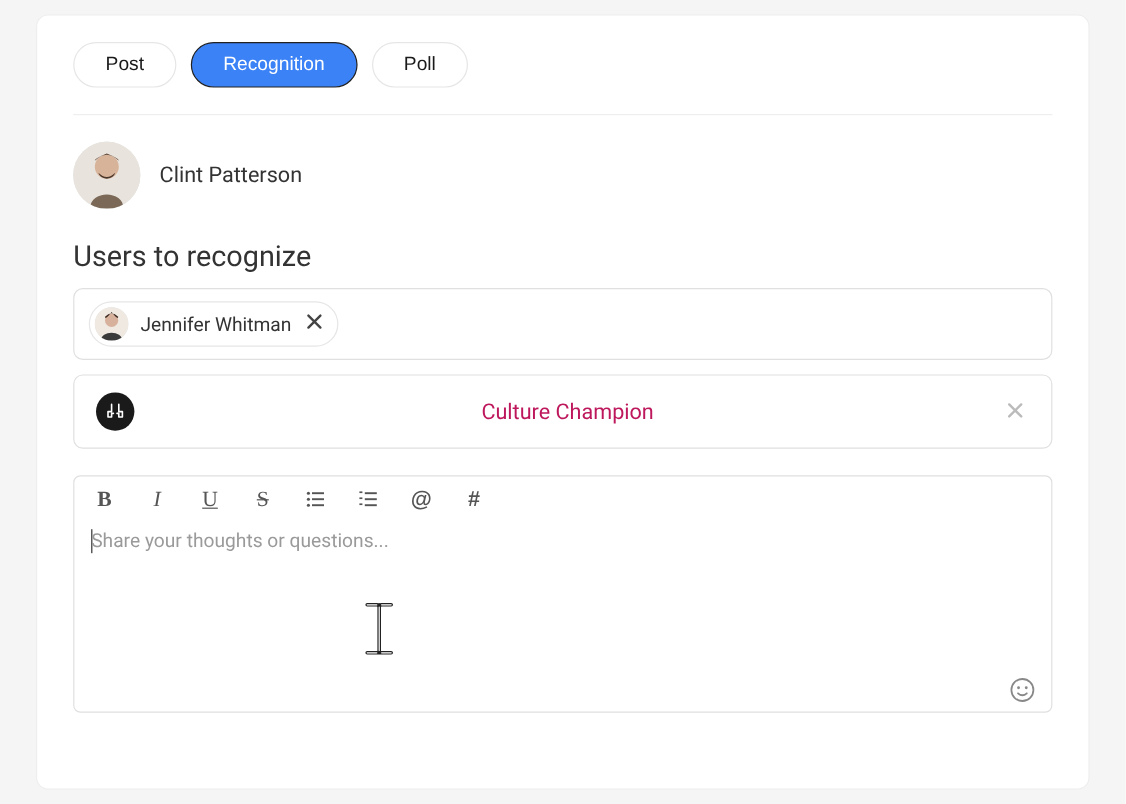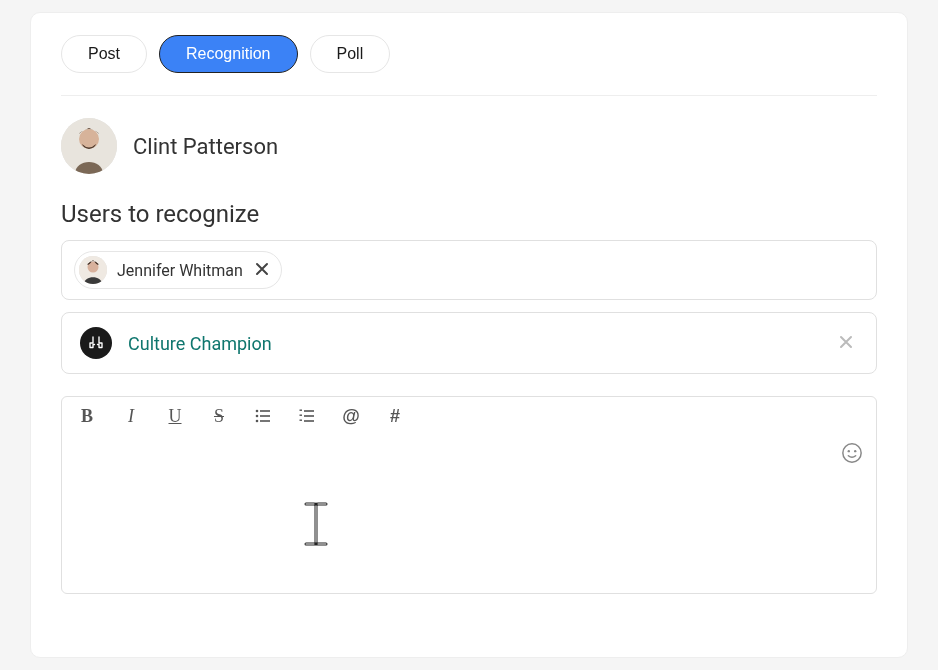"Clint Patterson" .author-name { font-size: 22px -> 18px }
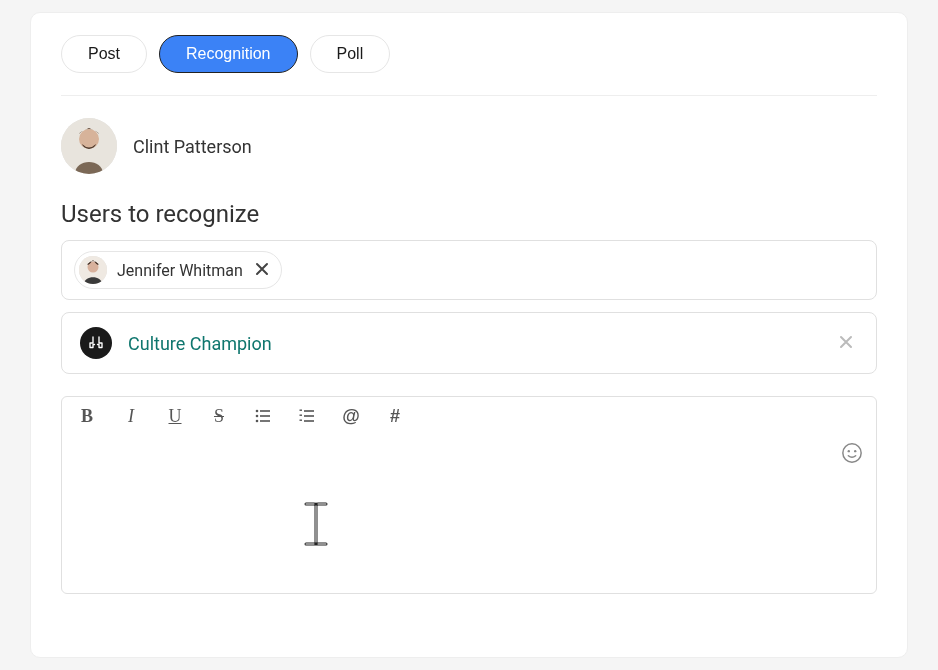"Culture Champion" .select-label { color: #0f766e -> #be185d; text-align: none -> center }
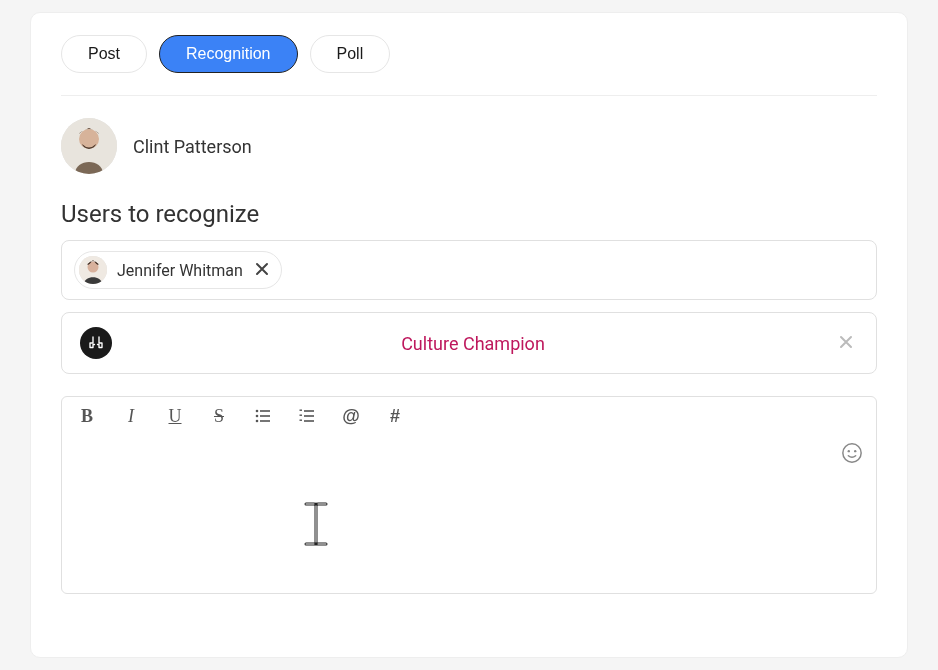"Share your thoughts or questions..." div.editor-body { html: none -> <div> <div></div> <div>Share your thoughts or questions...</div> </div> }
